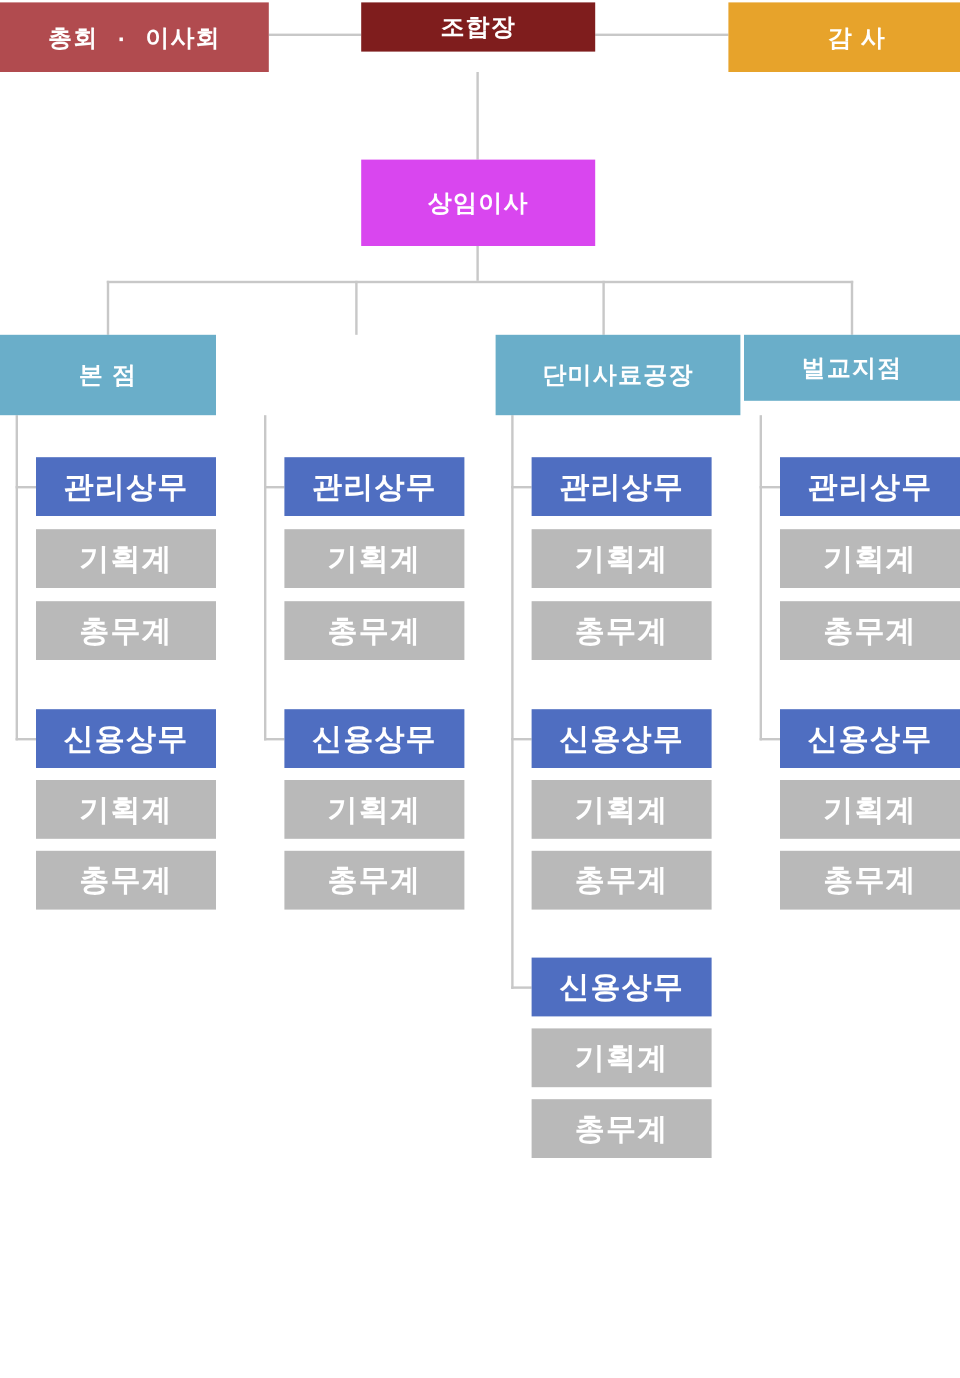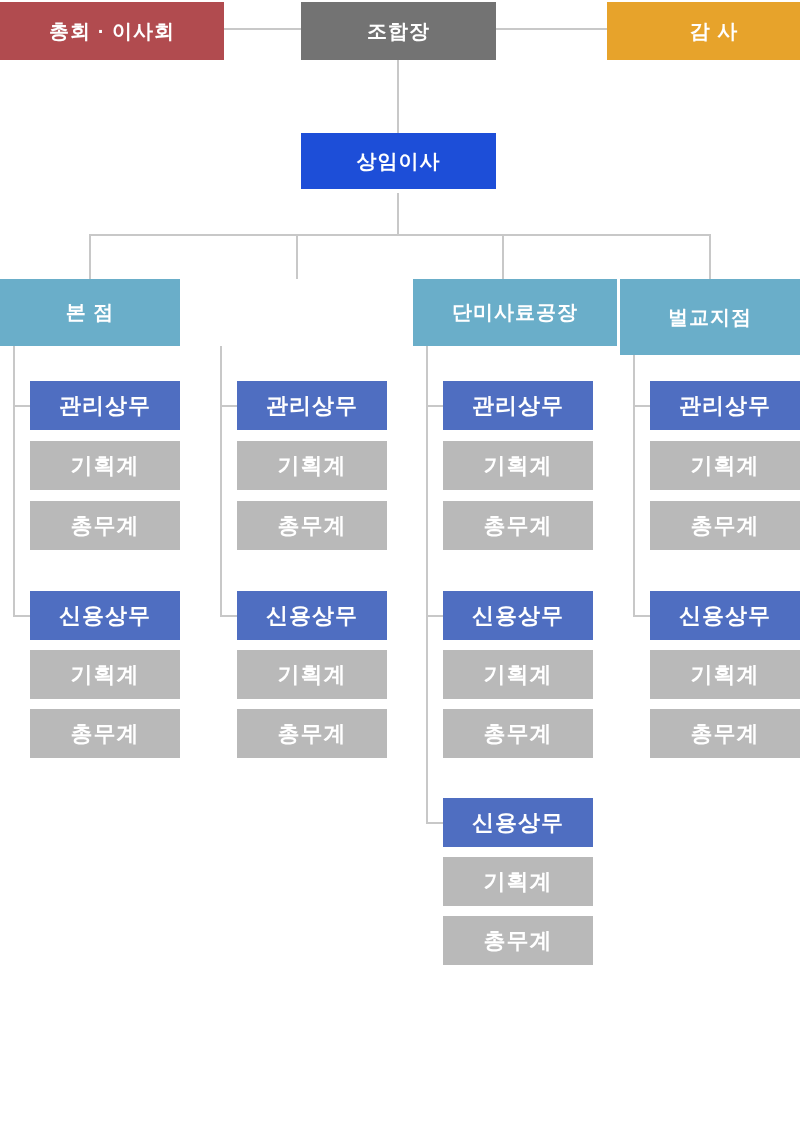"총회 · 이사회" .bg-assembly { font-family: none -> Liberation Mono, monospace }
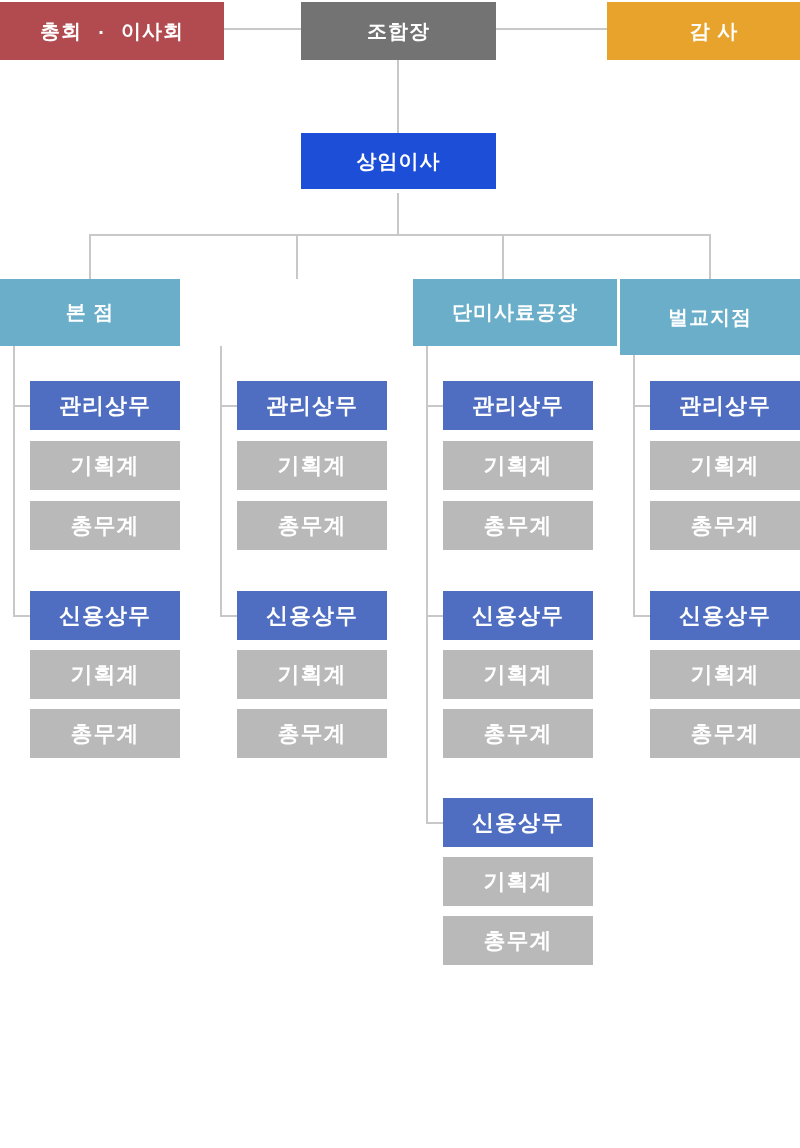"조합장" div.box { background: #737373 -> #7f1d1d; height: 58px -> 41px }
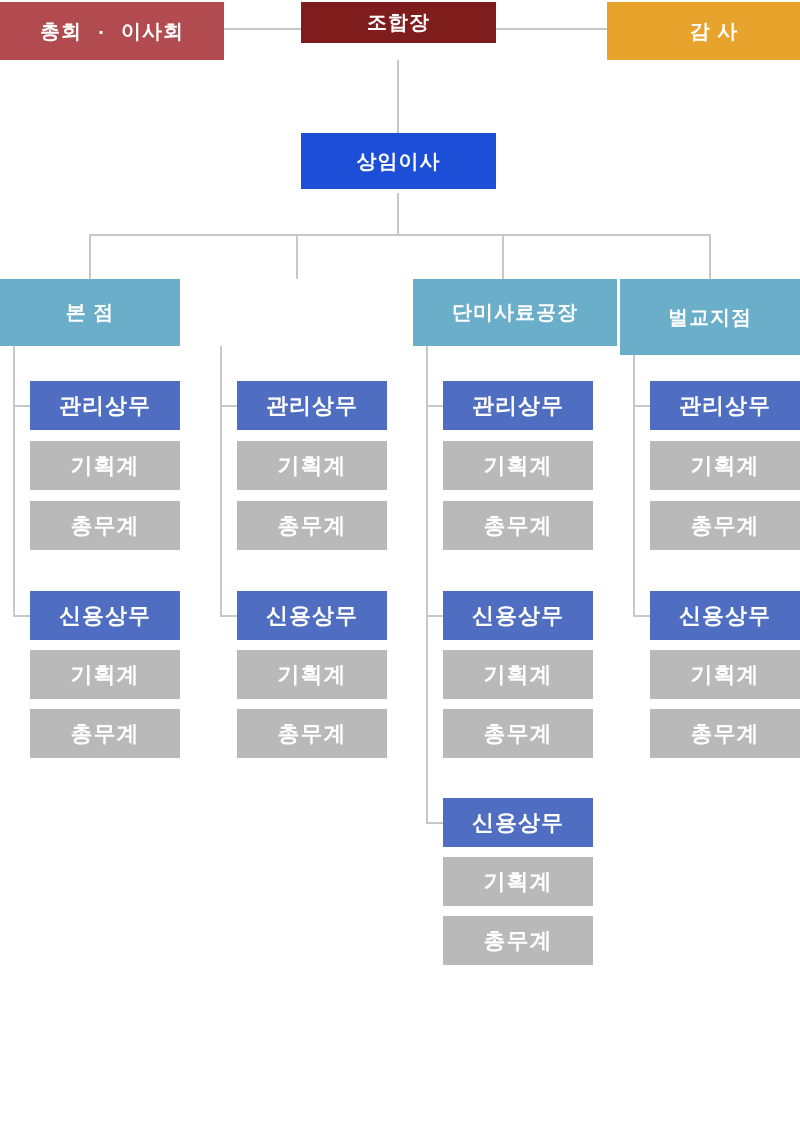"상임이사" div.box { background: #1d4ed8 -> #d946ef; height: 56px -> 72px }
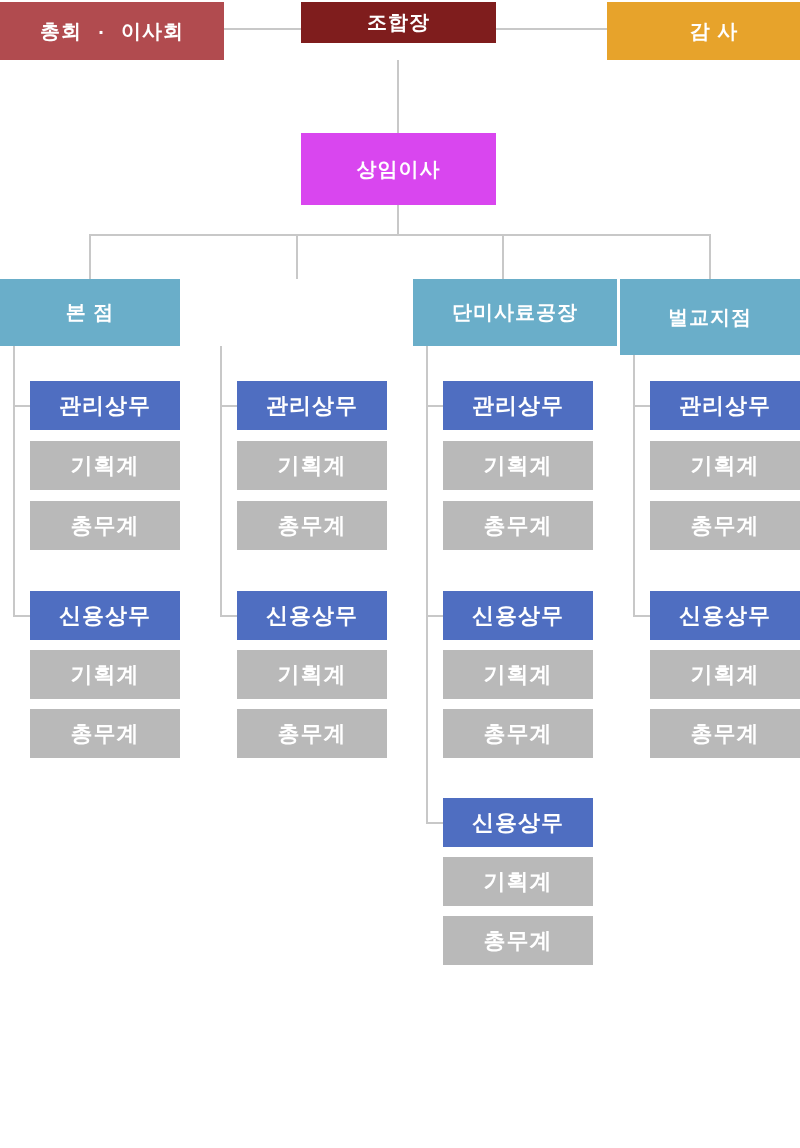"벌교지점" div.box { height: 76px -> 55px }
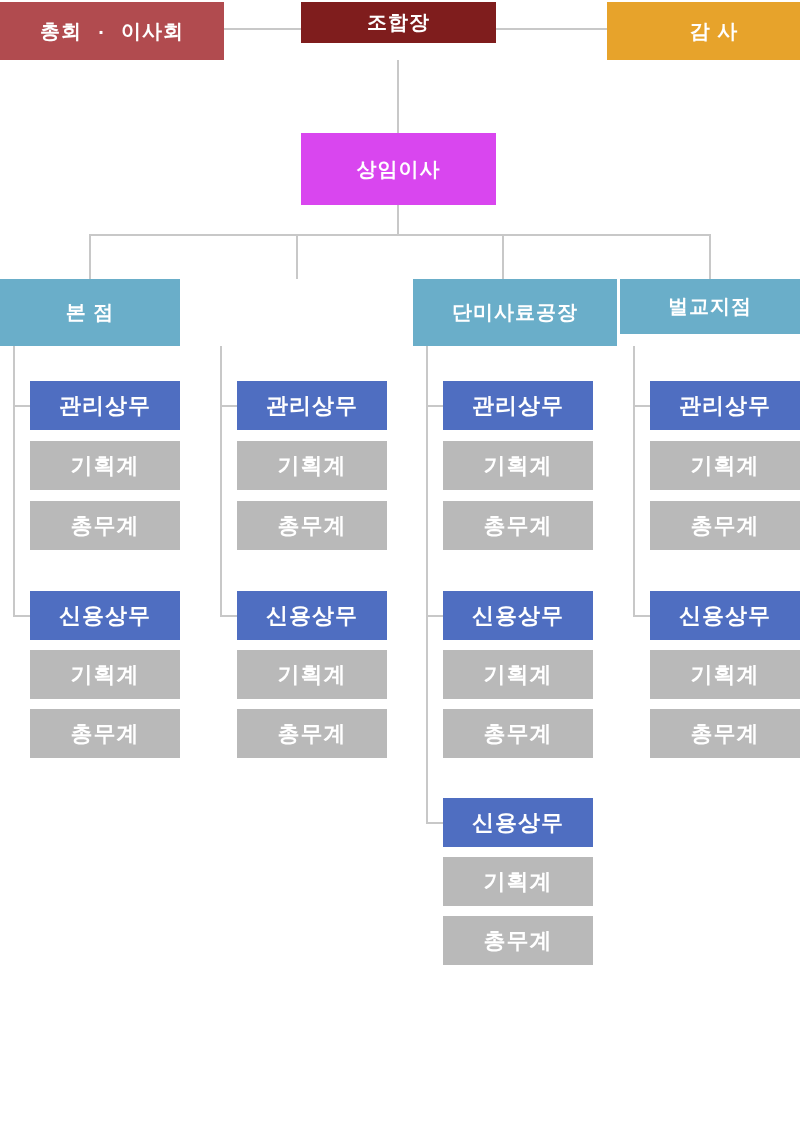"관리상무" .sub { font-size: 22px -> 25px }
